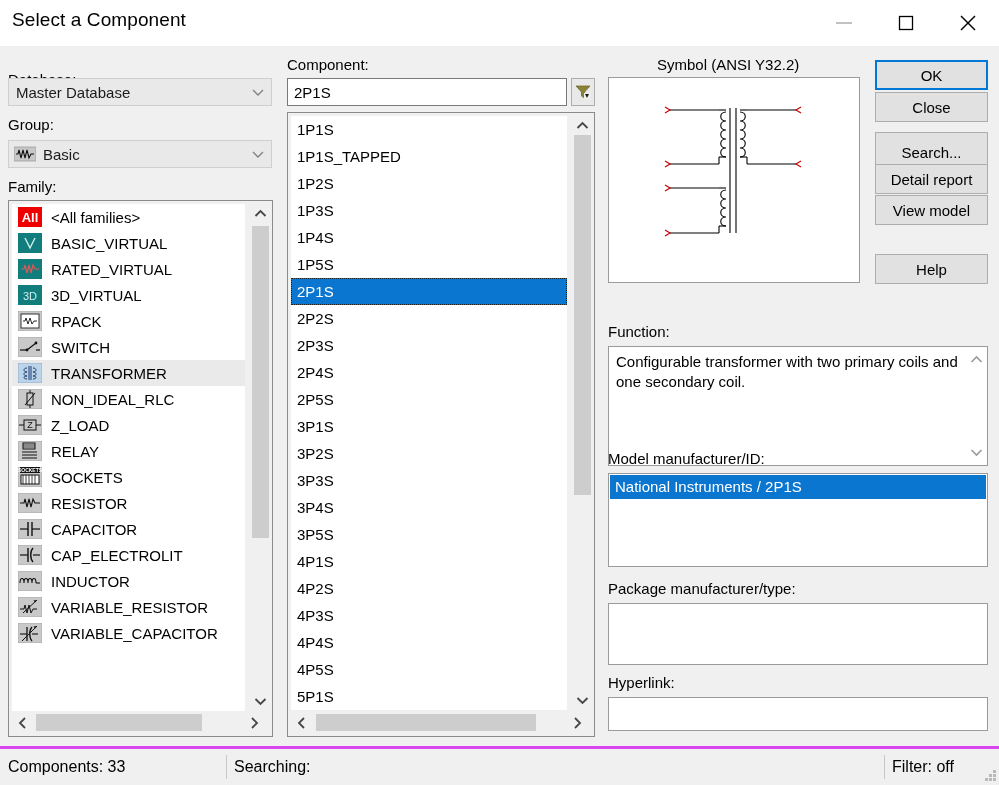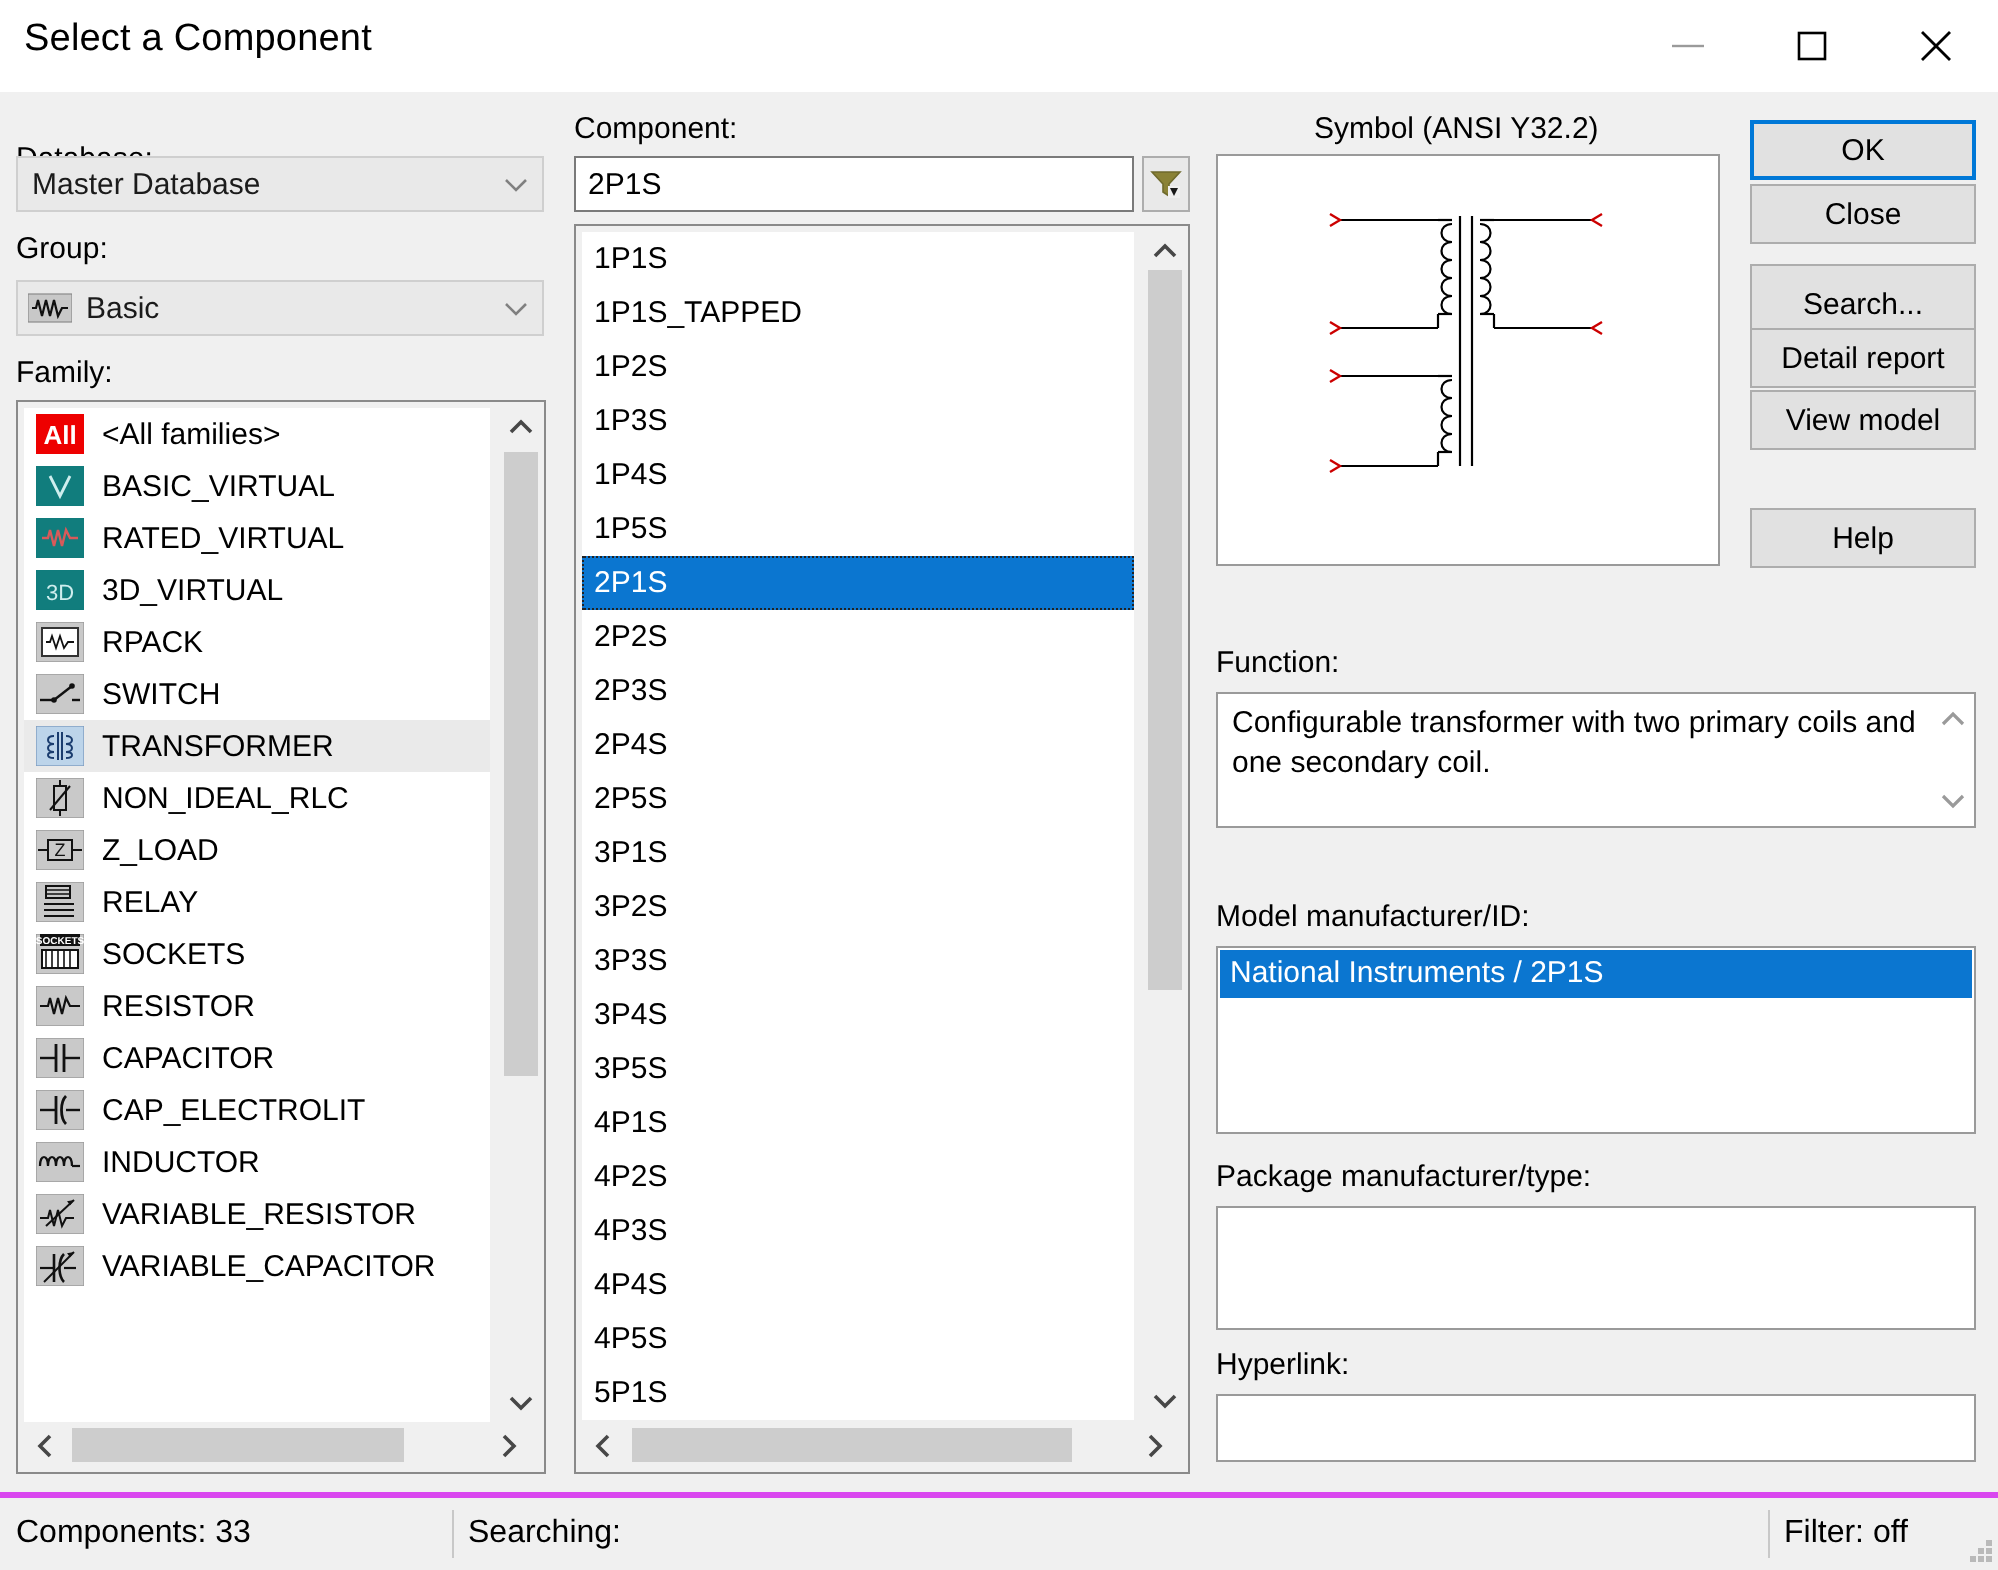"Configurable transformer with two" div.textbox { height: 68px -> 120px }
